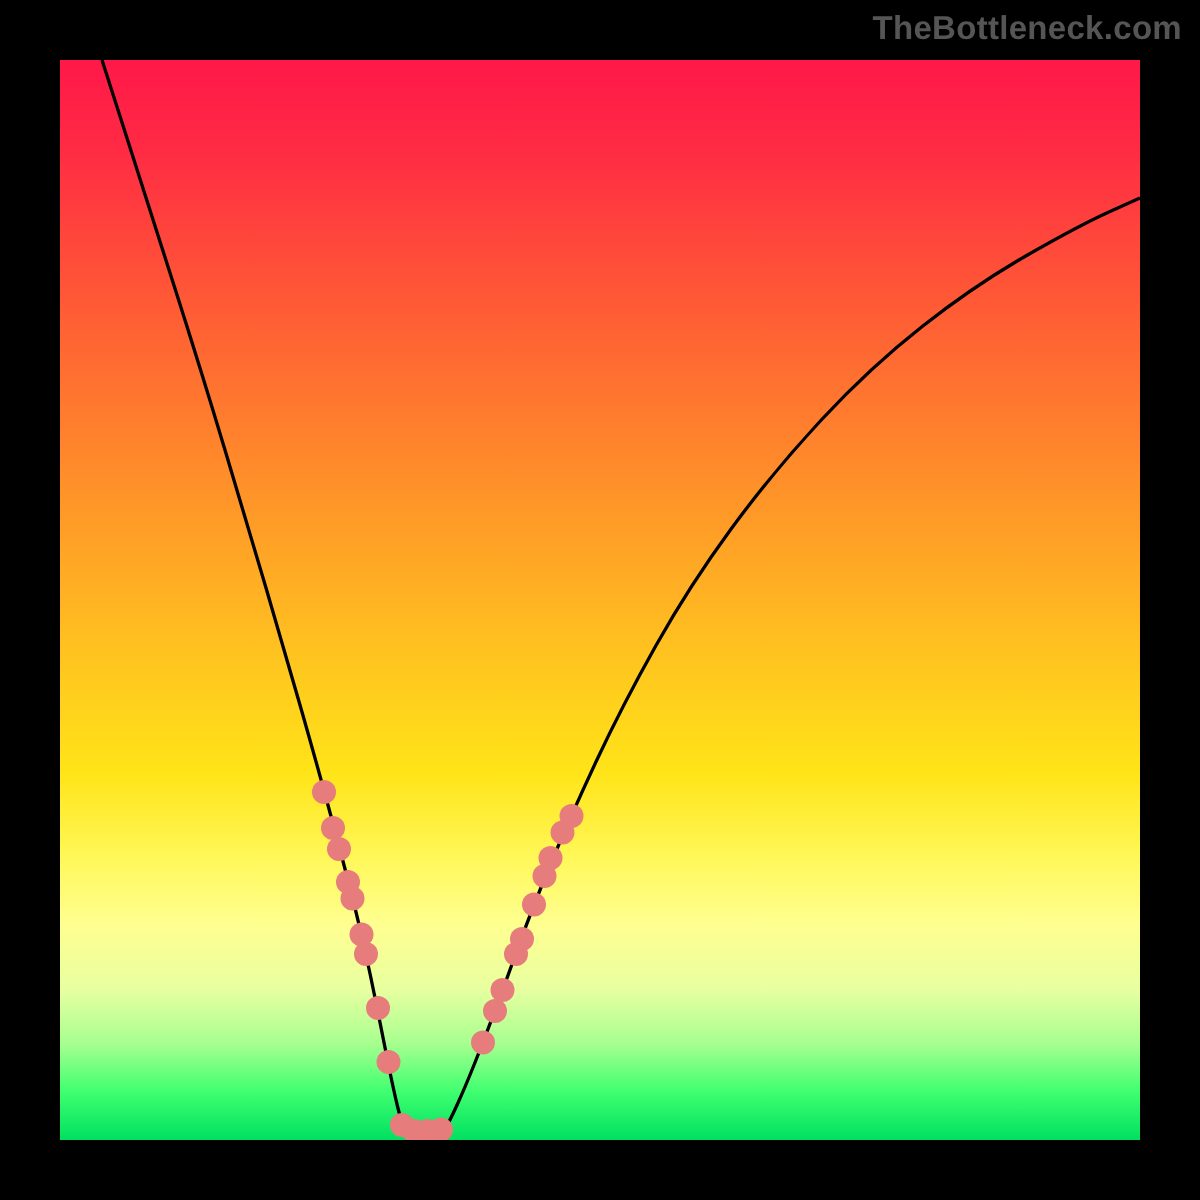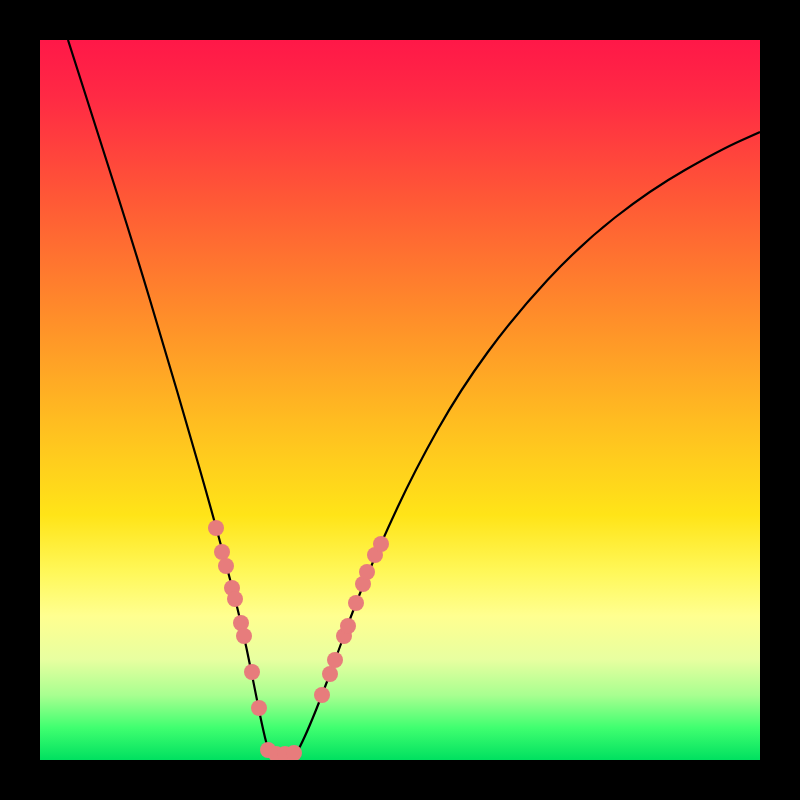"TheBottleneck.com" div.watermark { html: none -> <div>TheBottleneck.com</div> }
